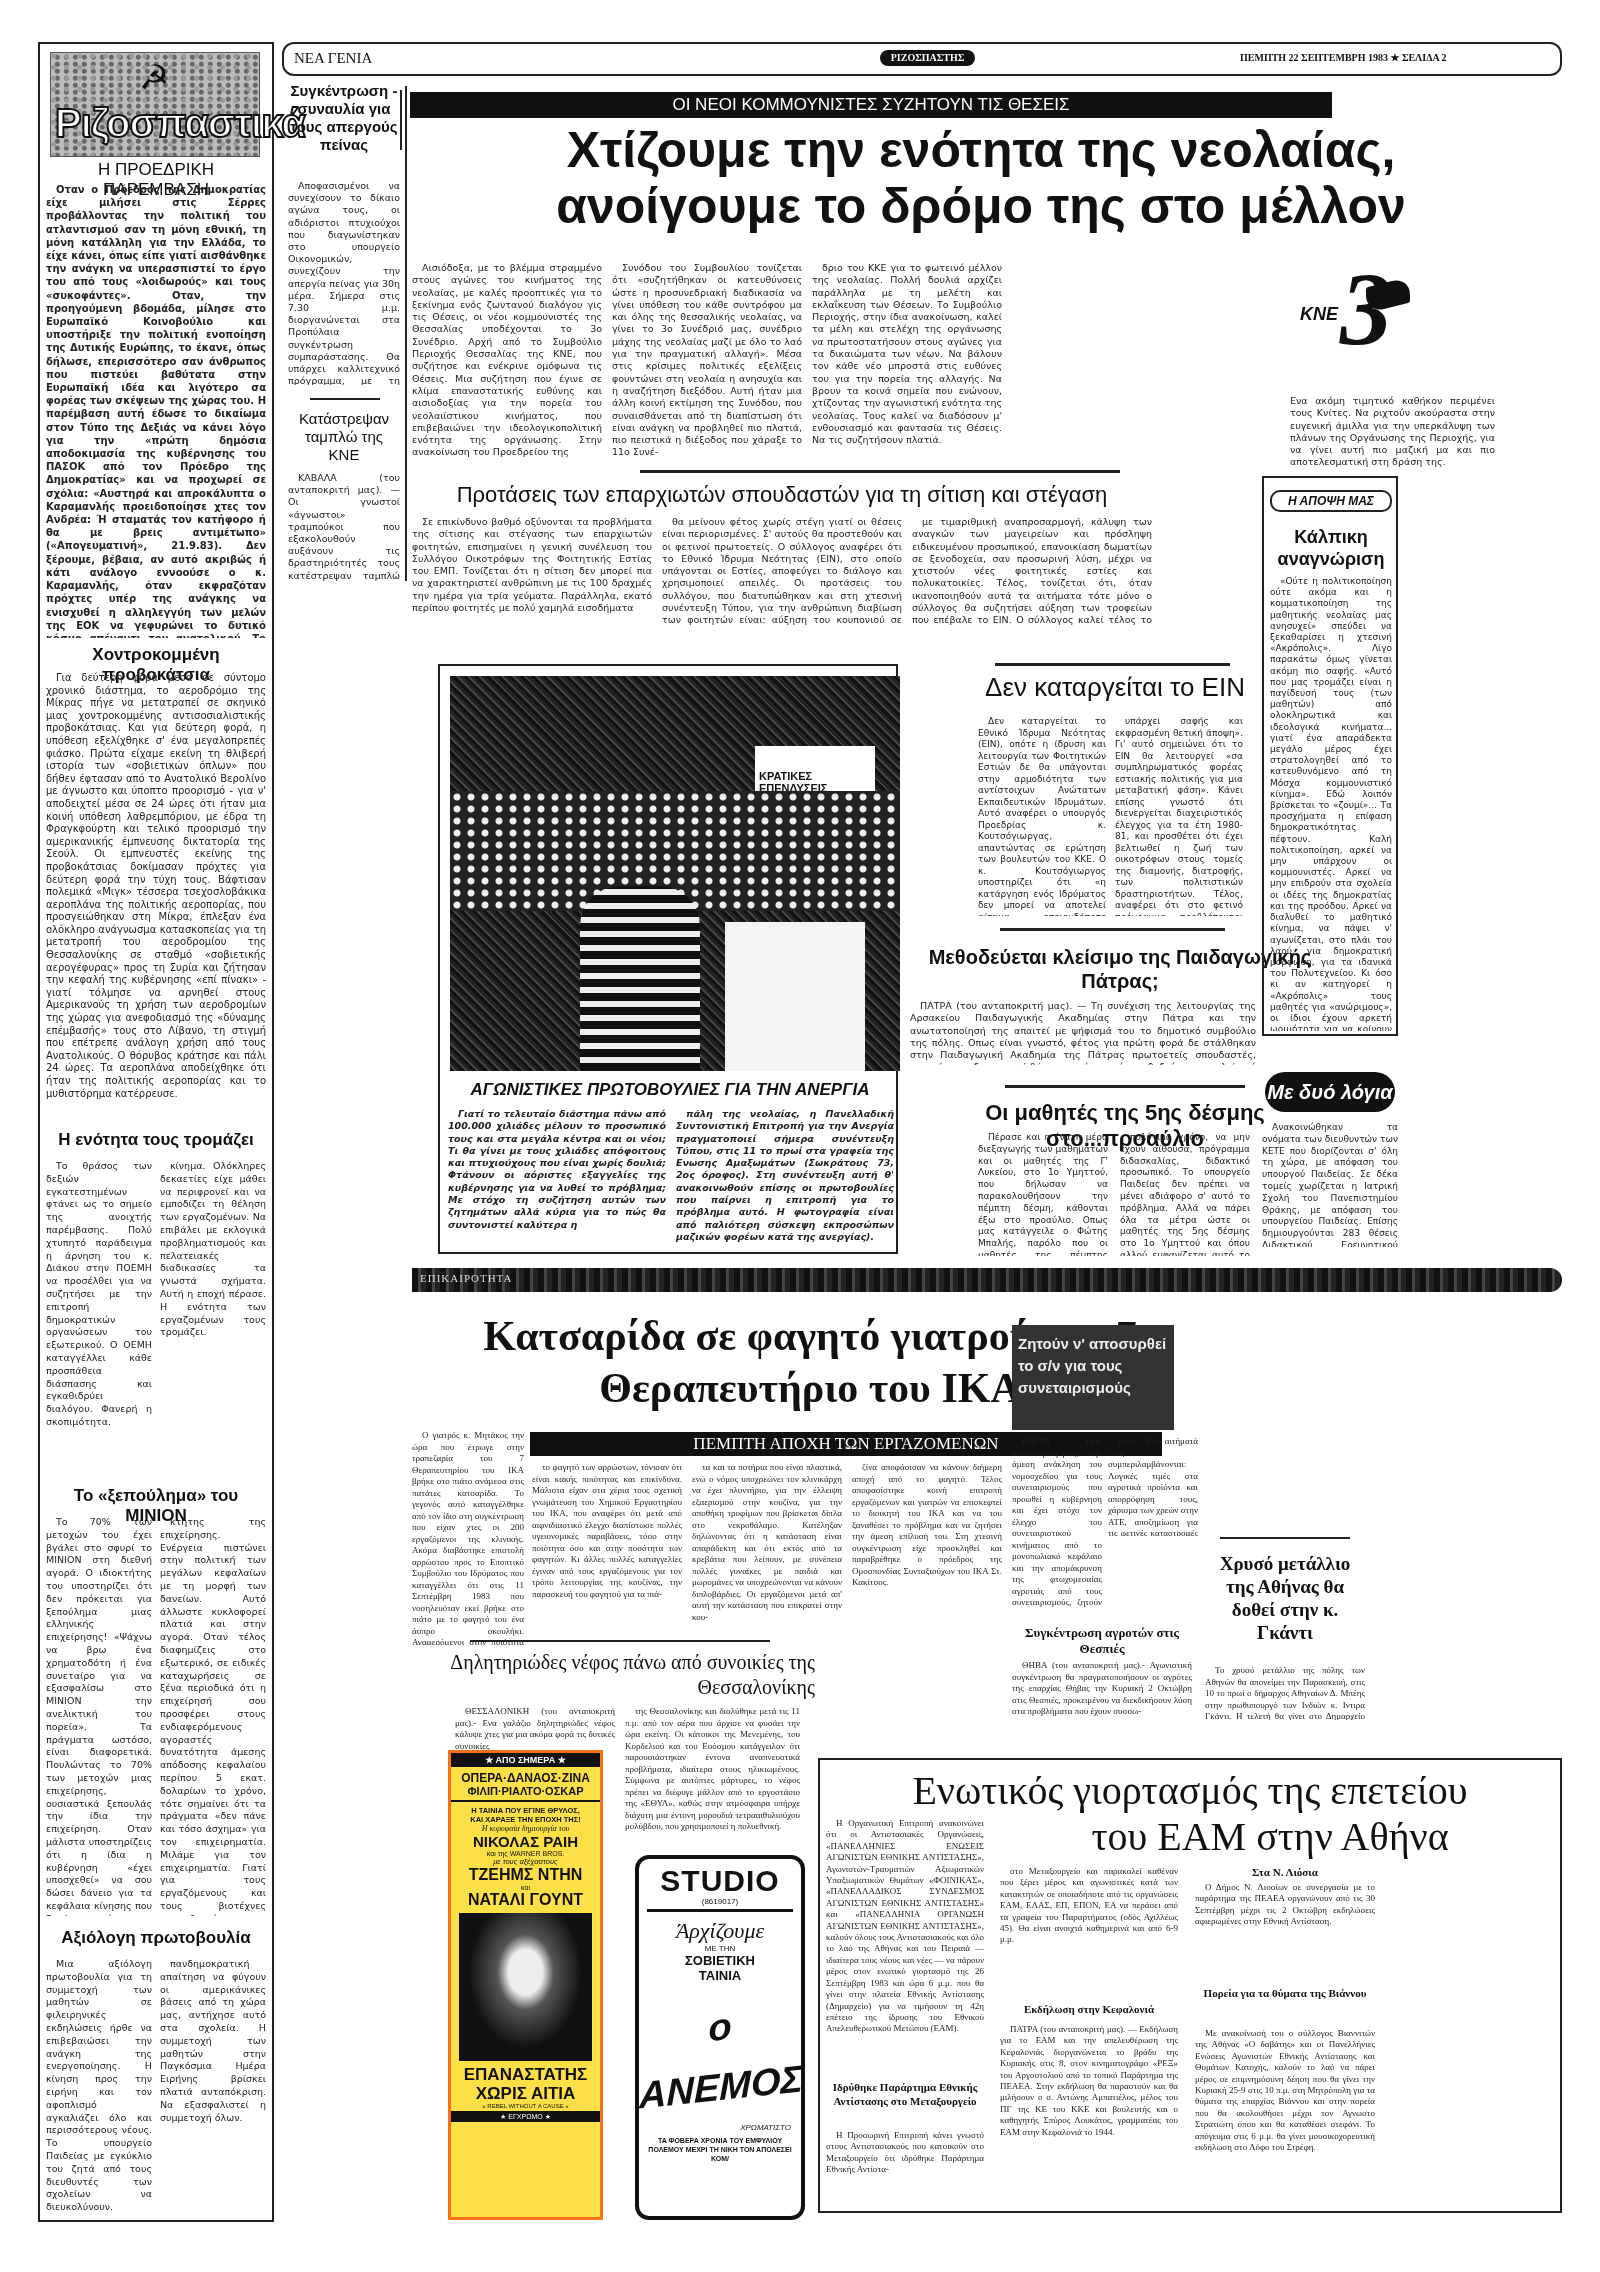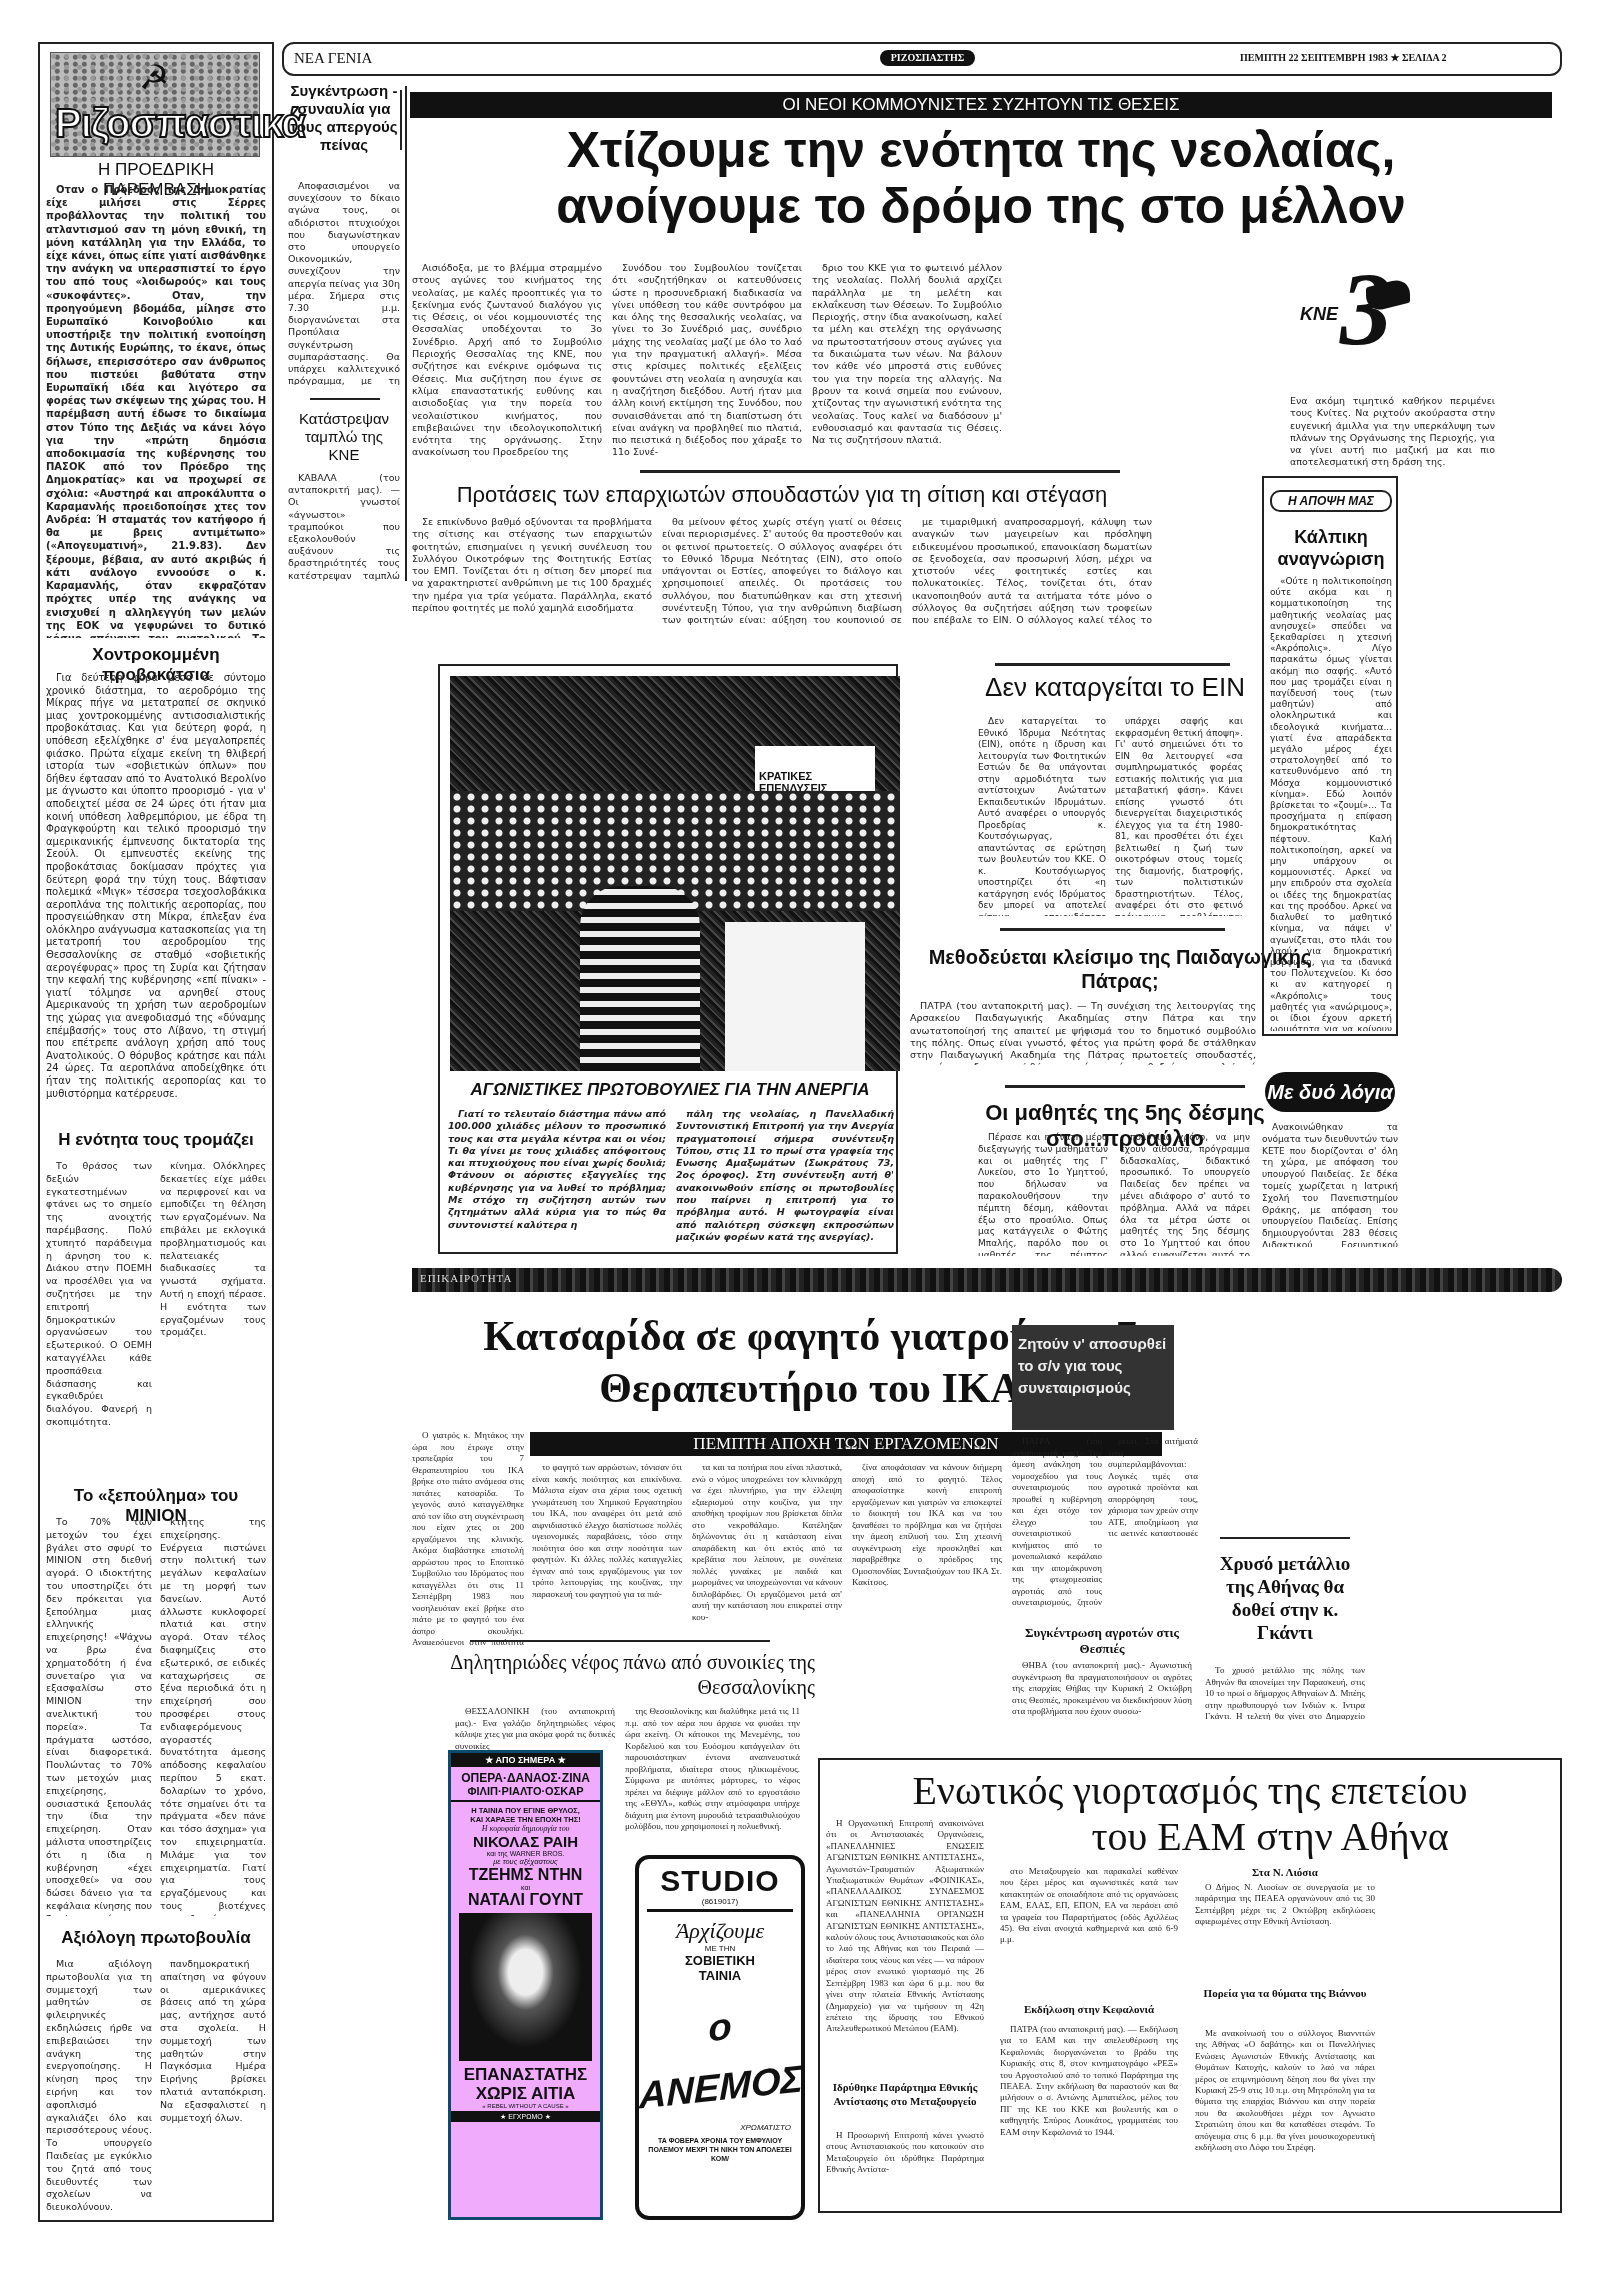"ΟΙ ΝΕΟΙ ΚΟΜΜΟΥΝΙΣΤΕΣ ΣΥΖΗΤΟΥΝ ΤΙΣ" div.abs { width: 1142px -> 922px }
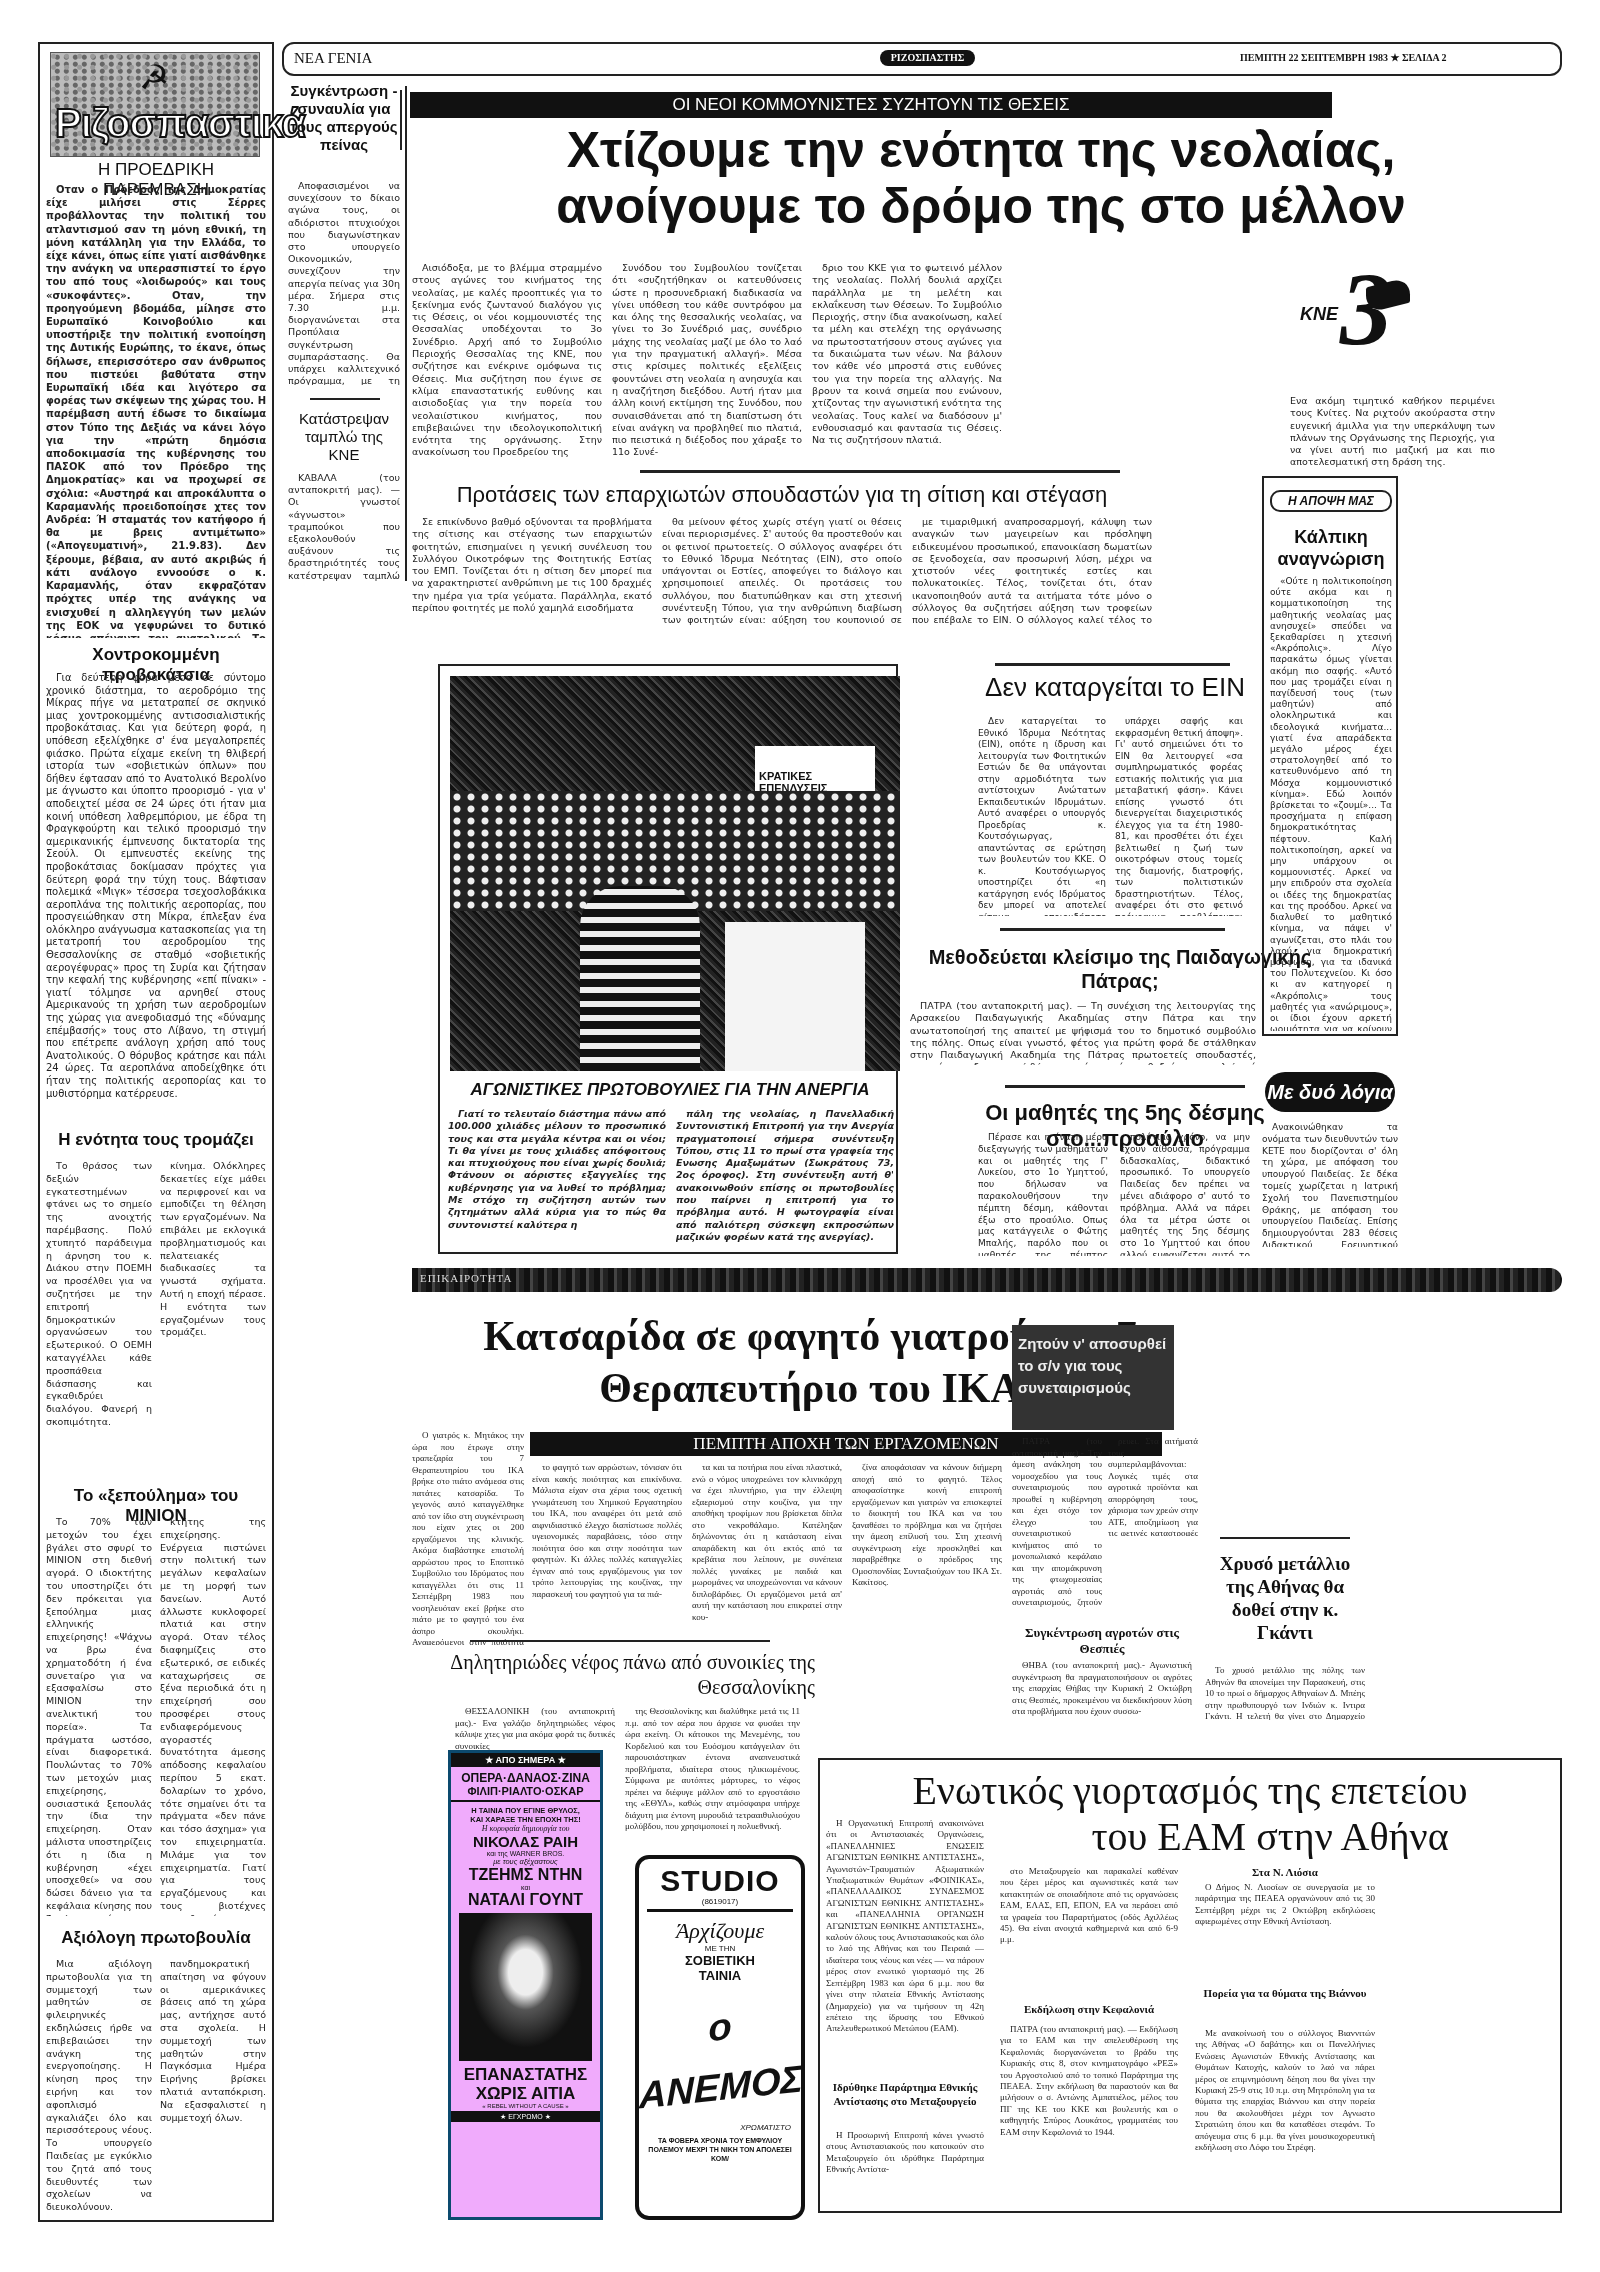"★ ΑΠΟ ΣΗΜΕΡΑ ★" div.abs { background: #f0abfc -> #fde047; border: 3px solid #0c4a6e -> 3px solid #f97316 }
